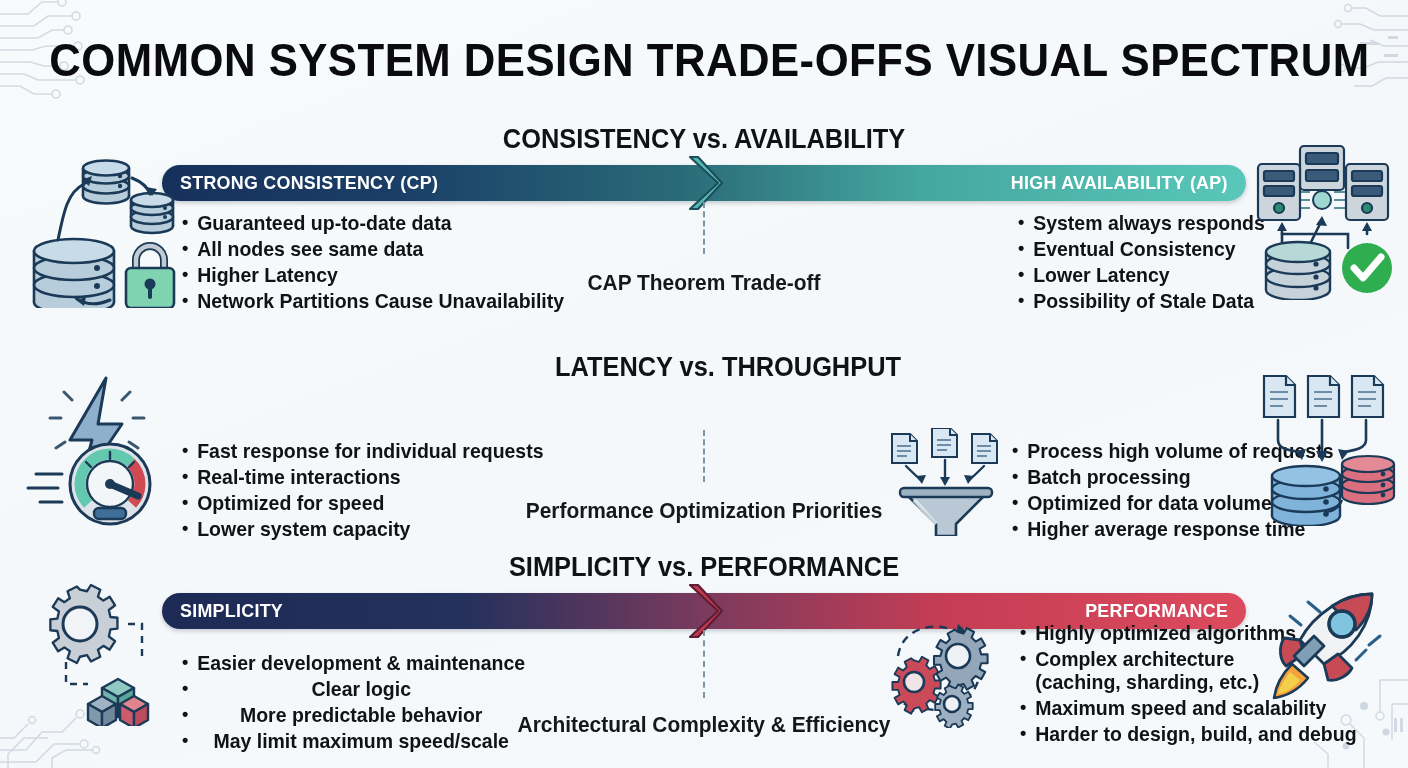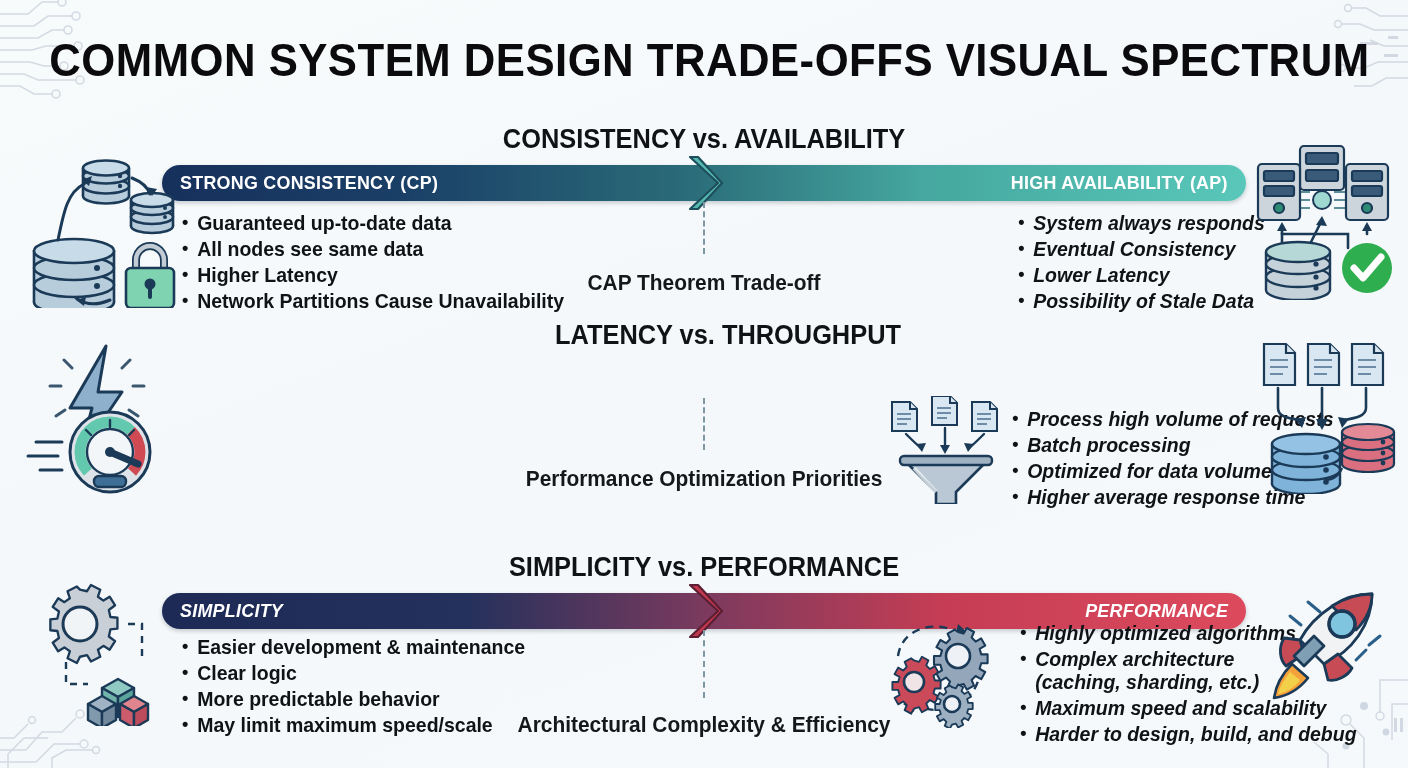"System always responds" .list-right { font-style: italic -> none }
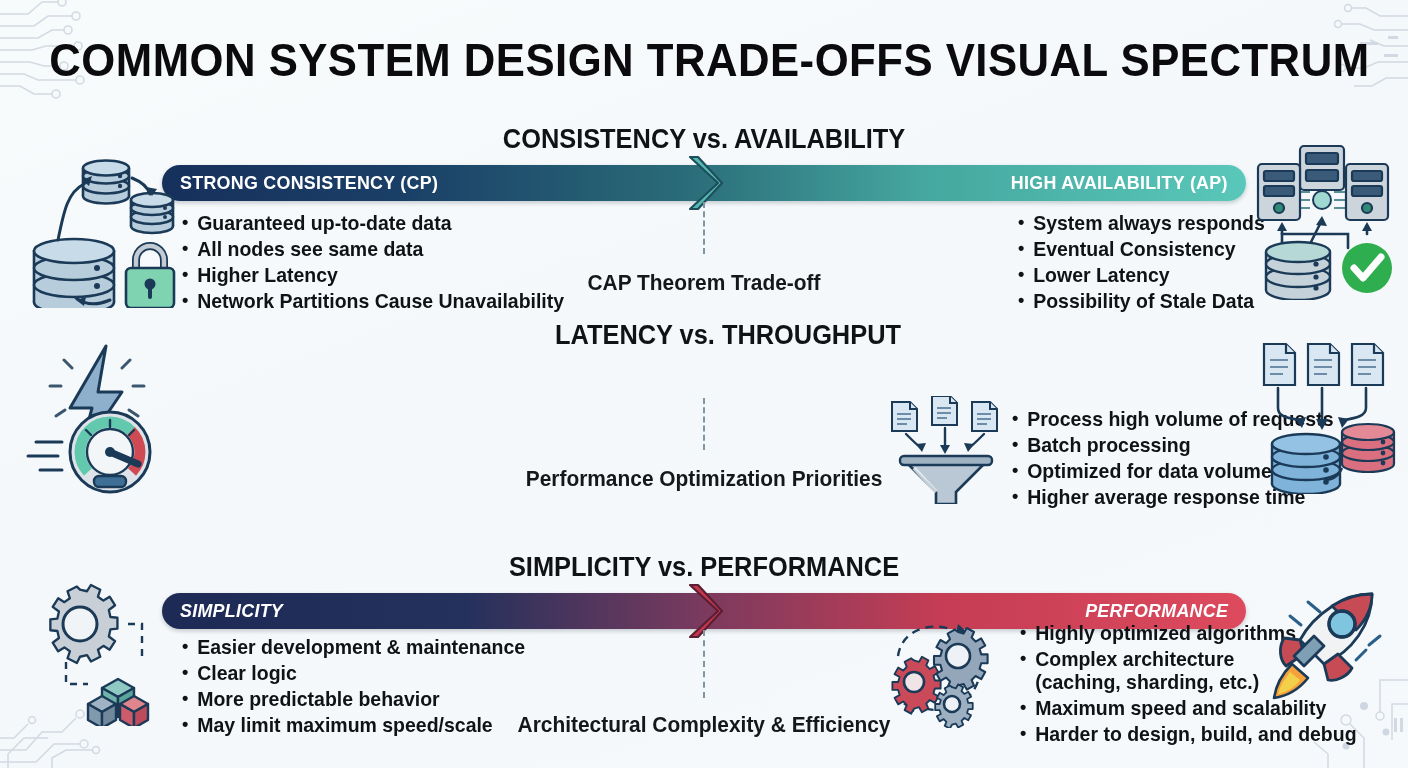"LATENCY vs. THROUGHPUT" div.section { top: 320px -> 352px }
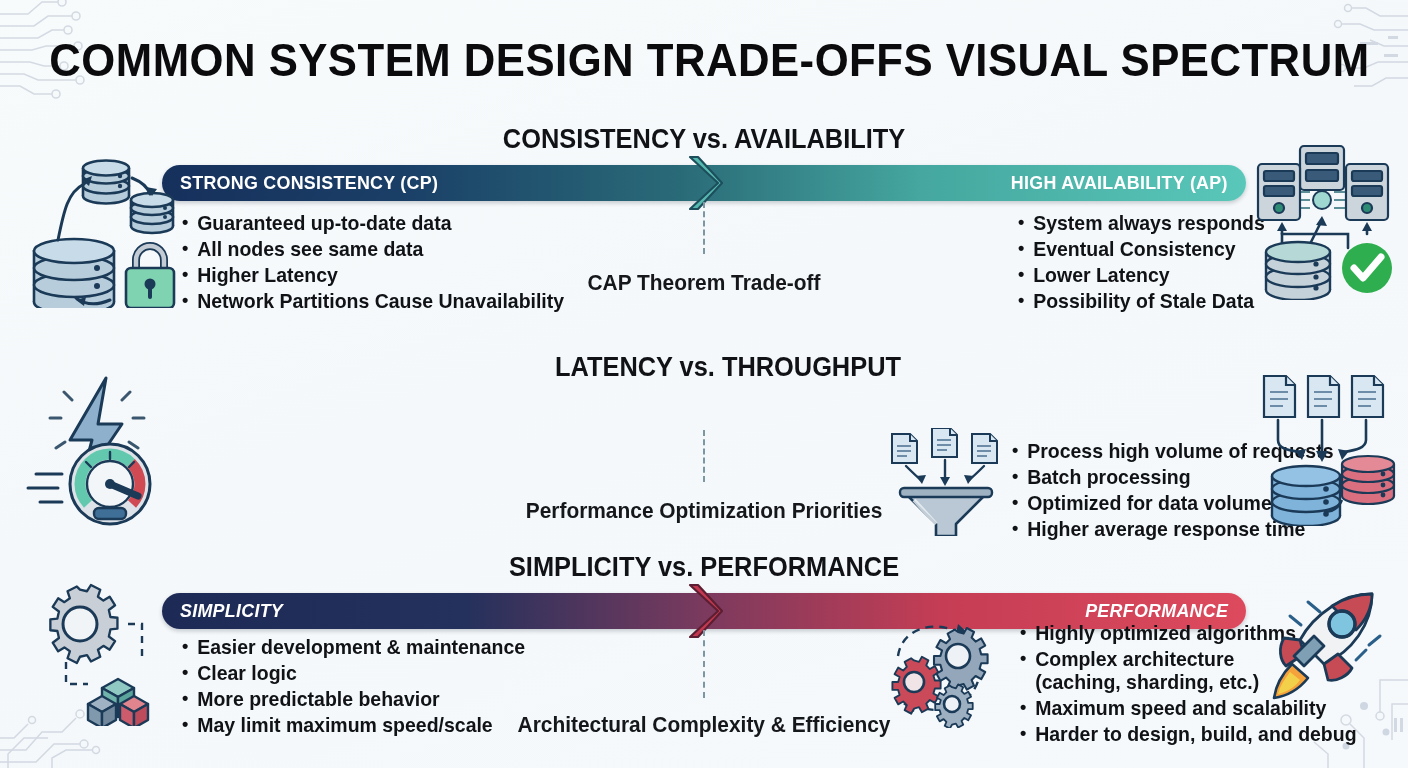"Fast response for individual requests" ul.bullets { html: none -> <ul> <li>Fast response for individual requests</li> <li>Real-time interactions</li> <li>Optimized for speed</li> <li>Lower system capacity</li> </ul> }
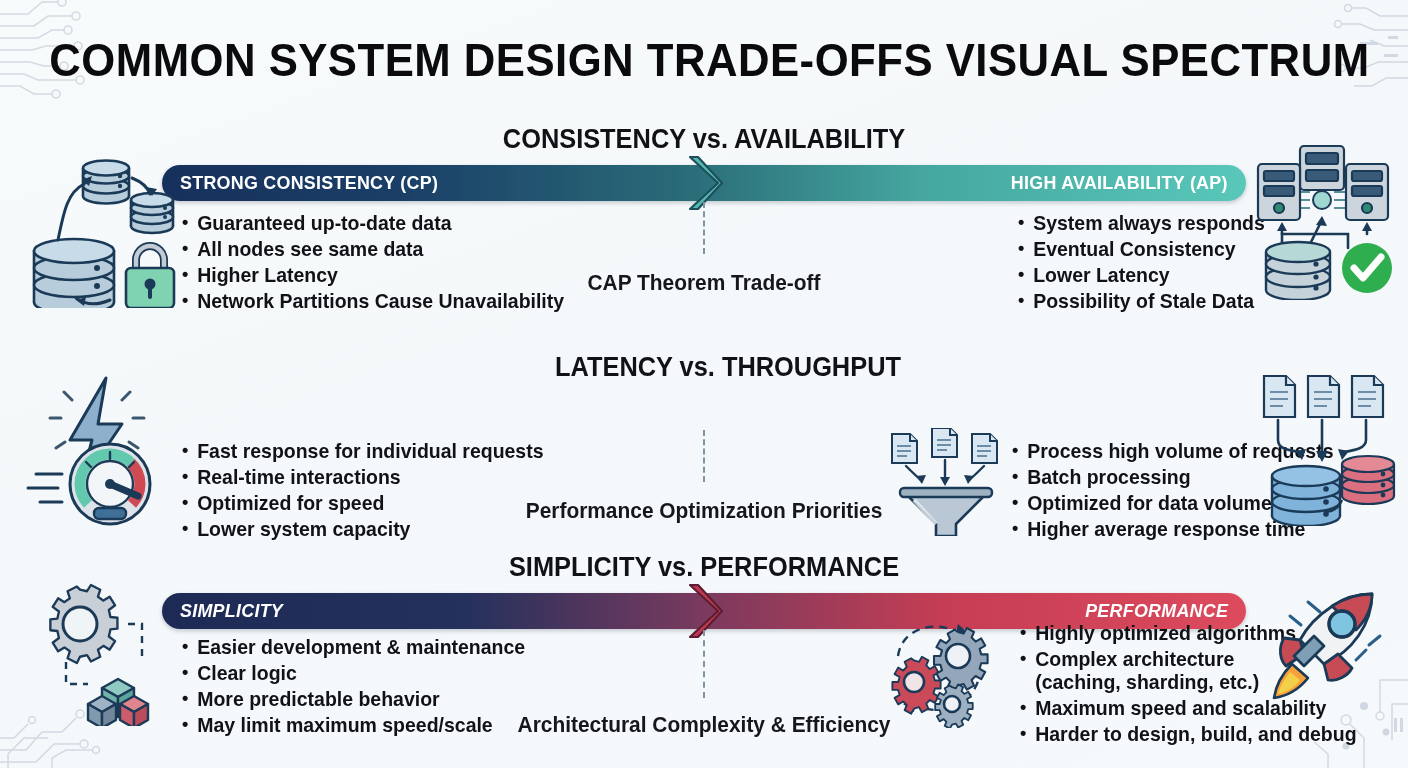"SIMPLICITY" div.bar { font-style: italic -> none }
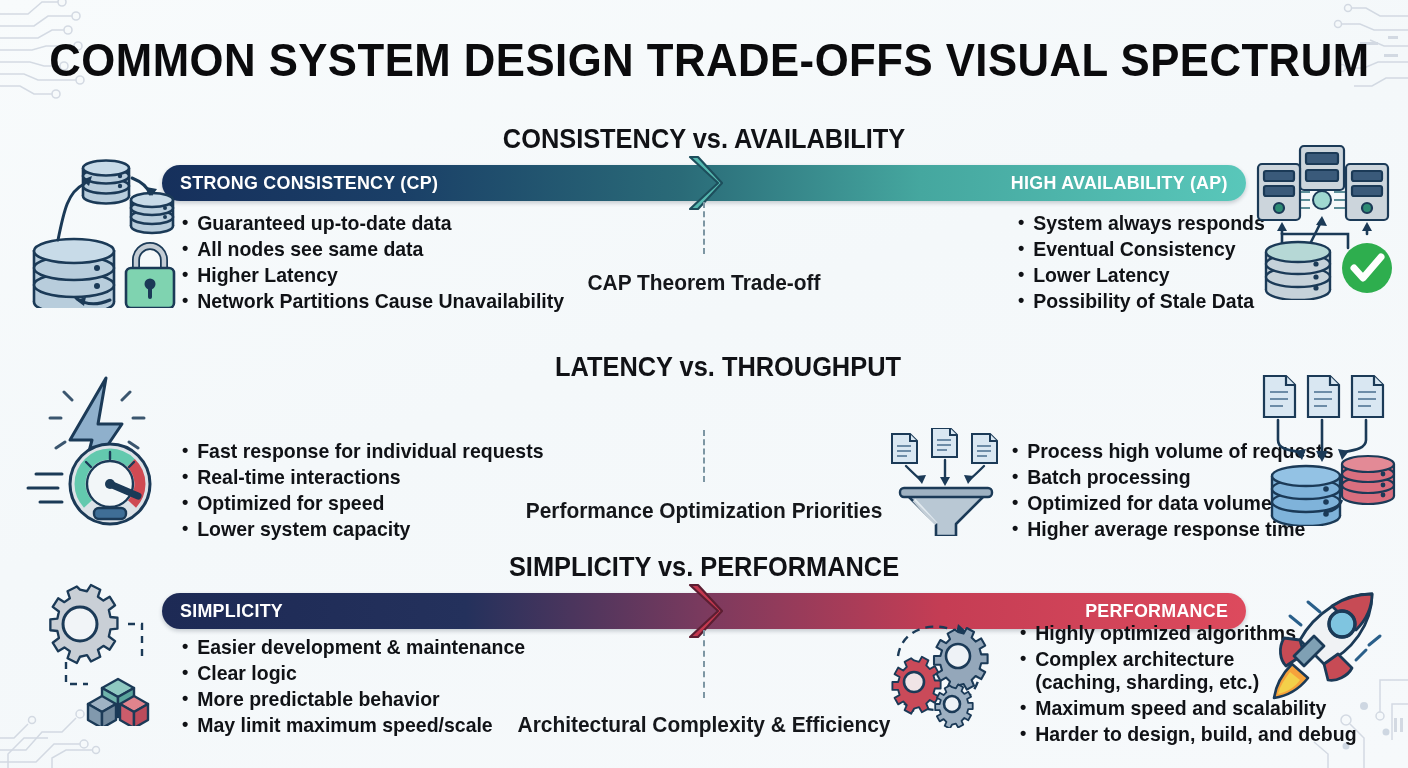"Easier development & maintenance" ul.bullets { text-align: none -> center; top: 84px -> 100px }
